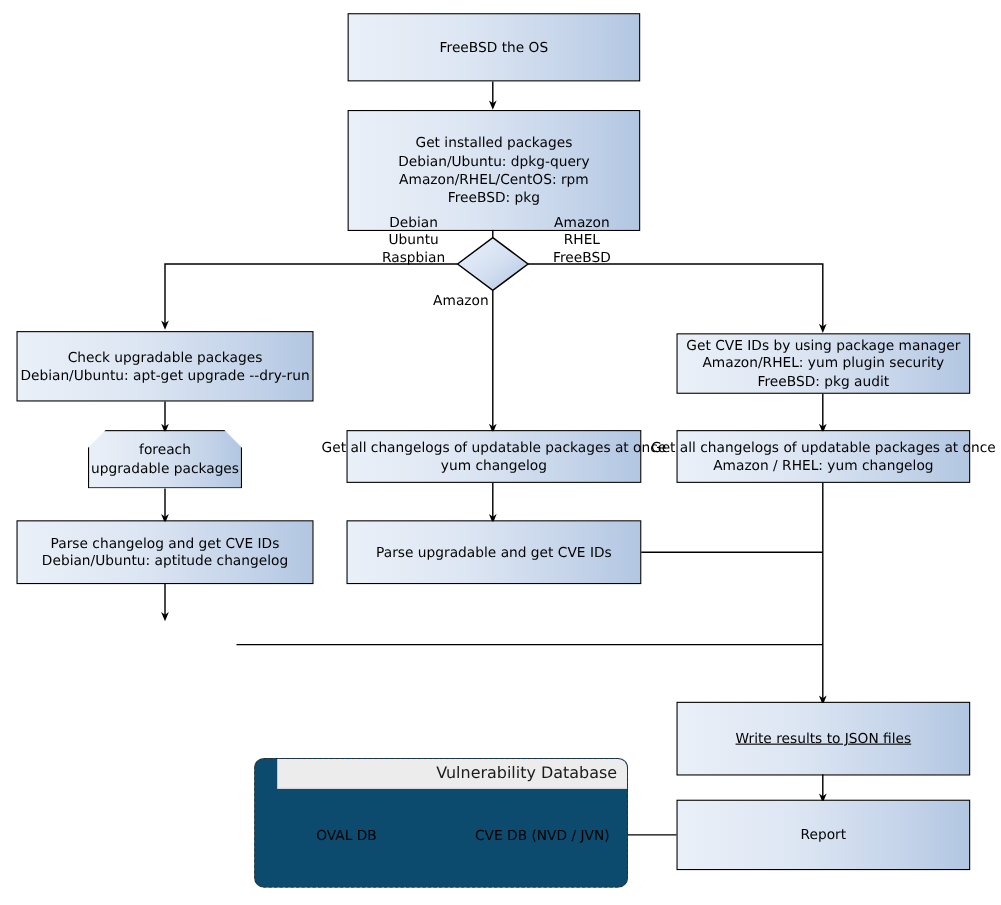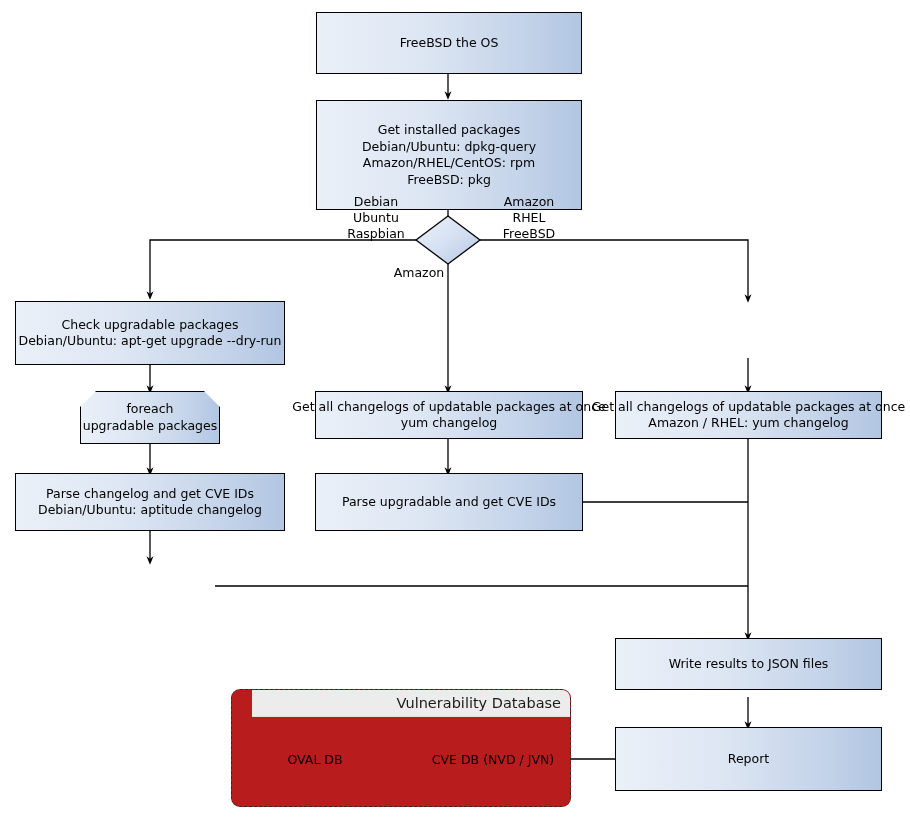"Get CVE IDs by using" div.node { html: none -> <div> <span>Get CVE IDs by using package manager<br>Amazon/RHEL: yum plugin security<br>FreeBSD: pkg audit</span> </div> }
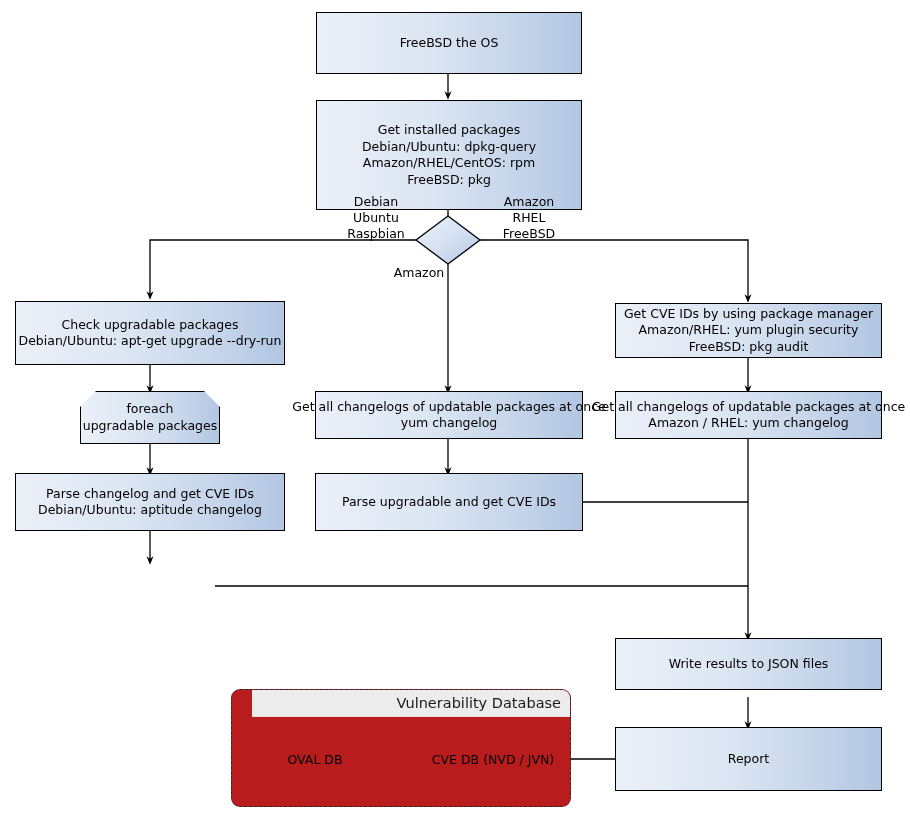"Write results to JSON files" div.node { height: 52px -> 67px; text-decoration: none -> underline }
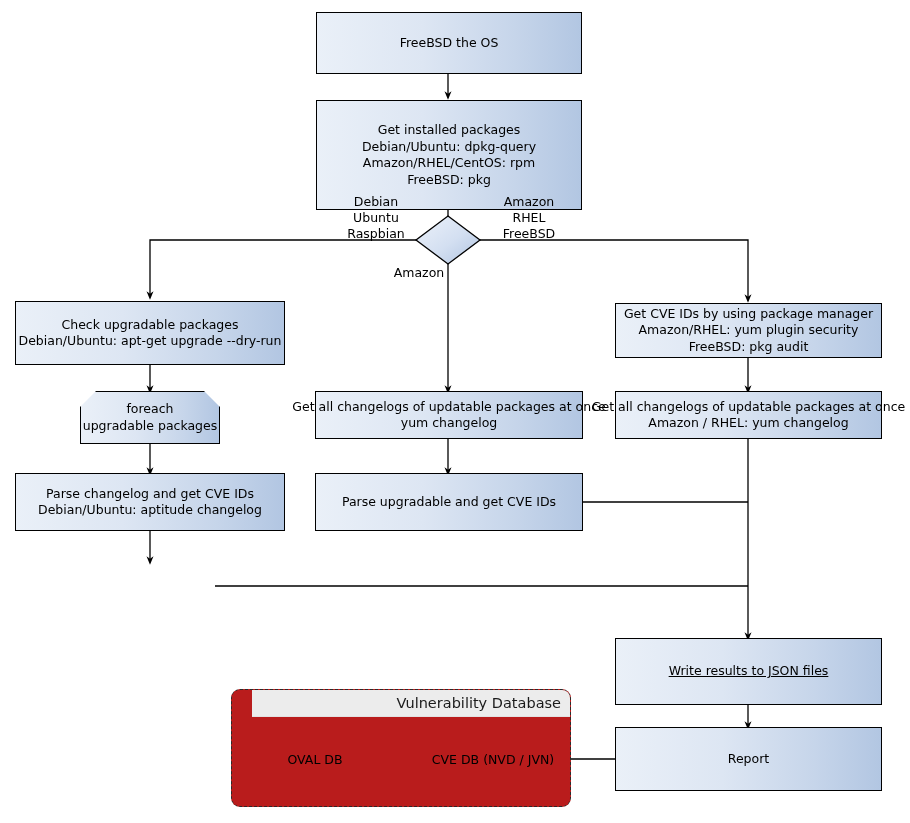"Vulnerability Database" .frame { background: #b91c1c -> #0c4a6e }
